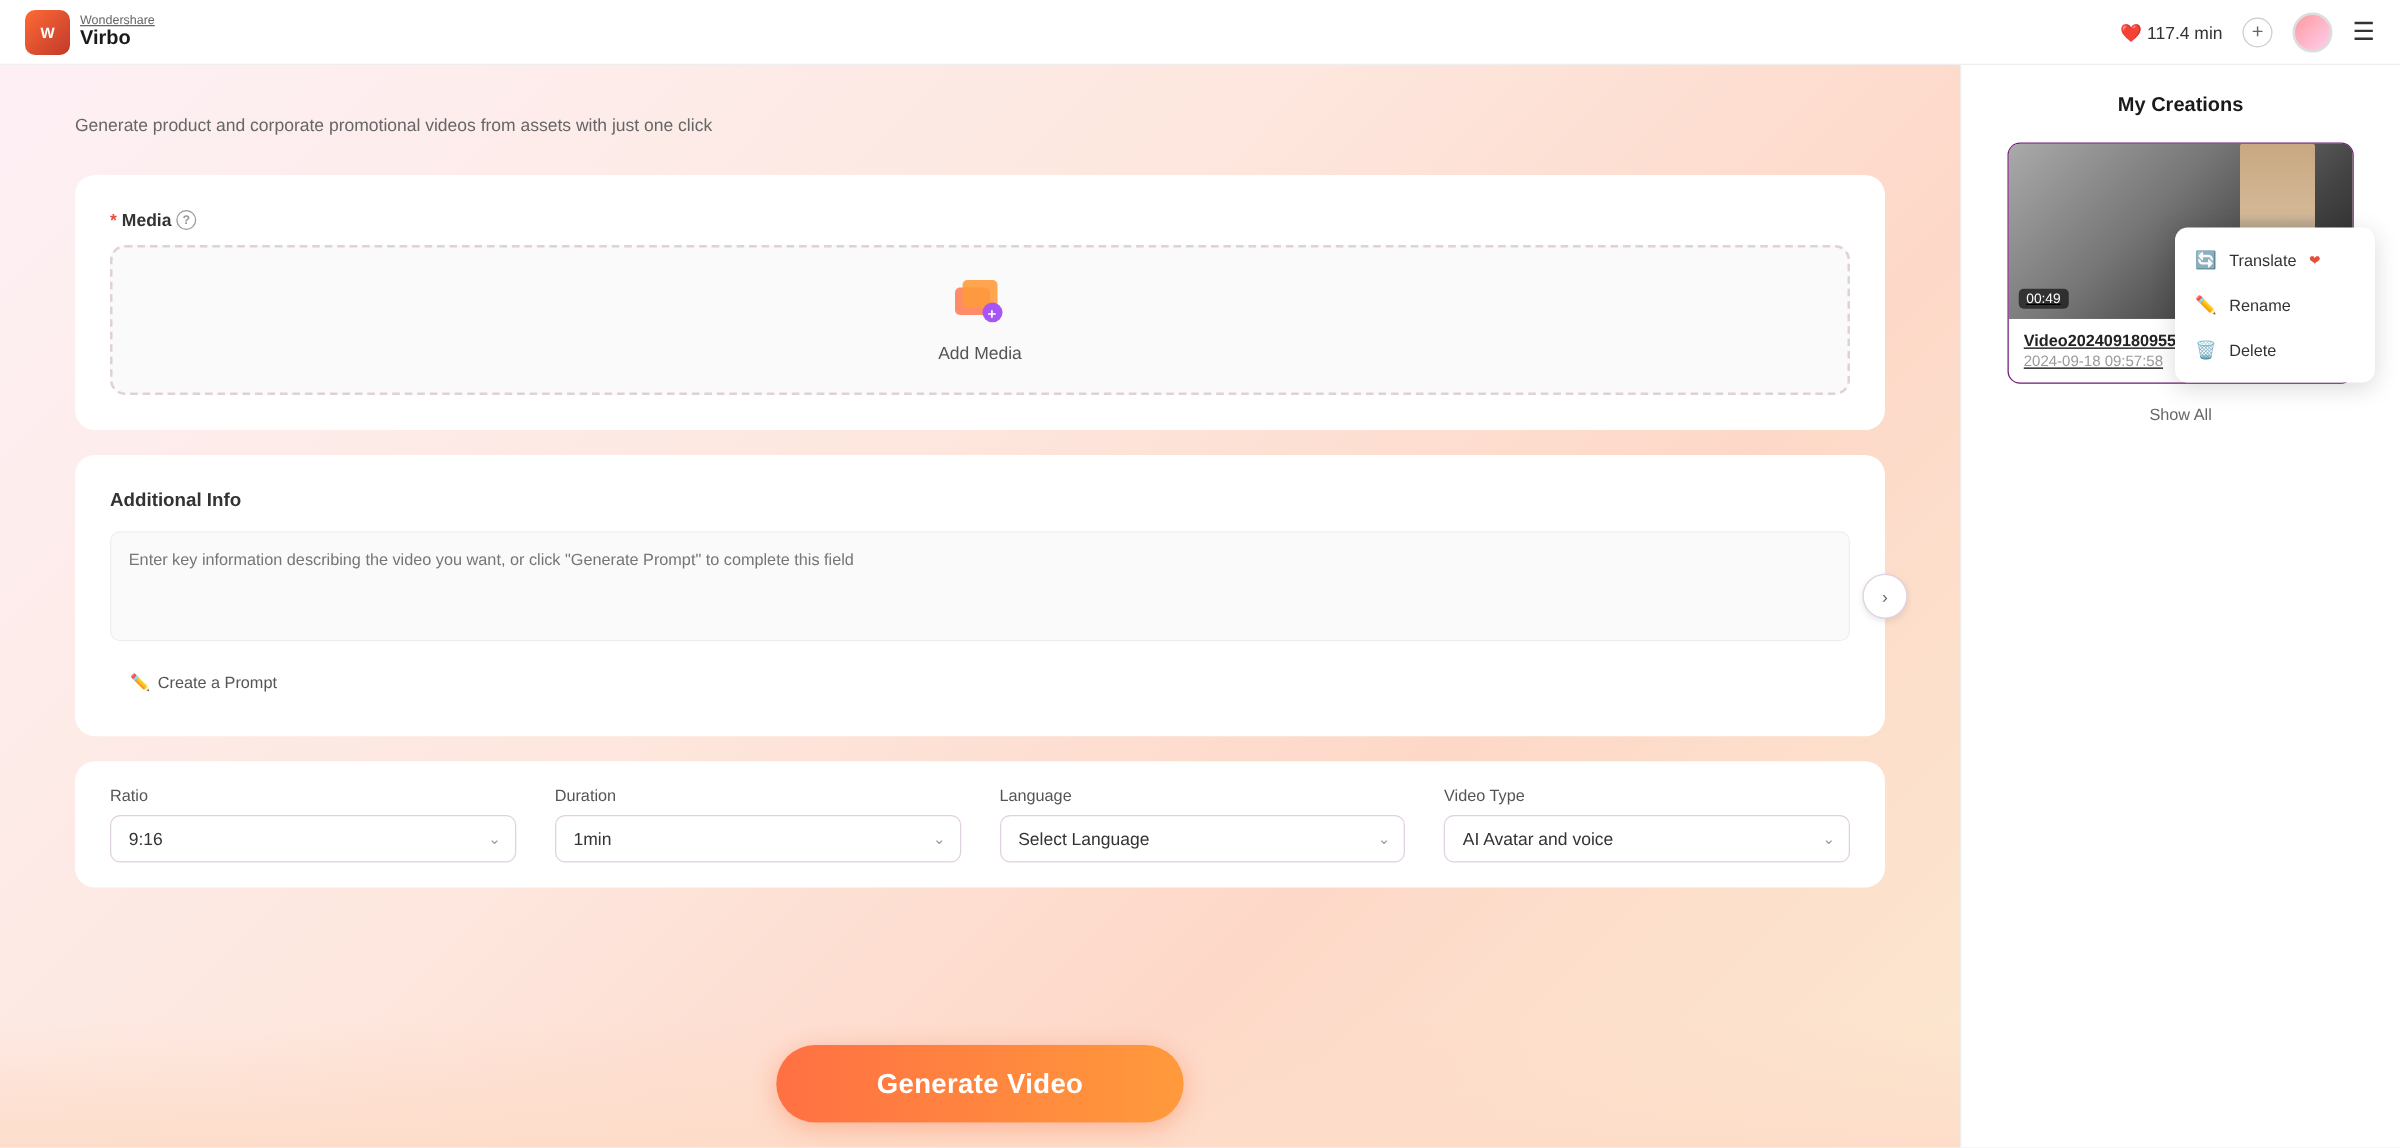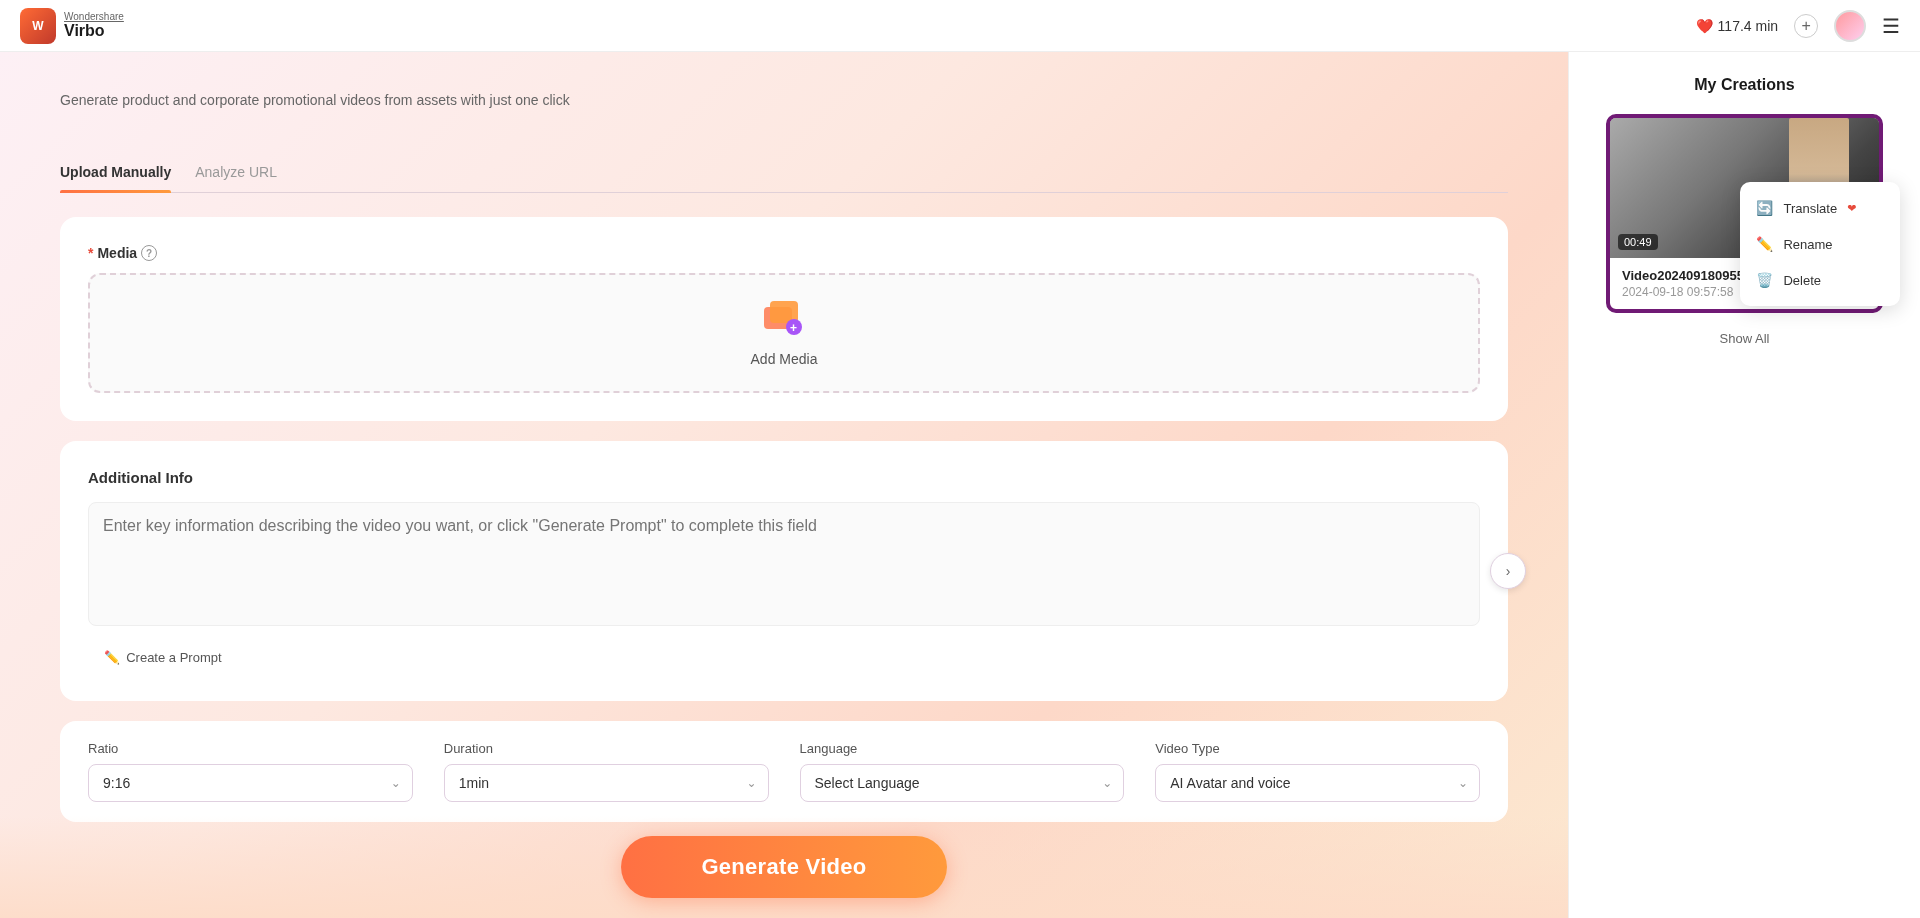"Generate product and corporate" .page-subtitle { margin-bottom: 48px -> 32px }
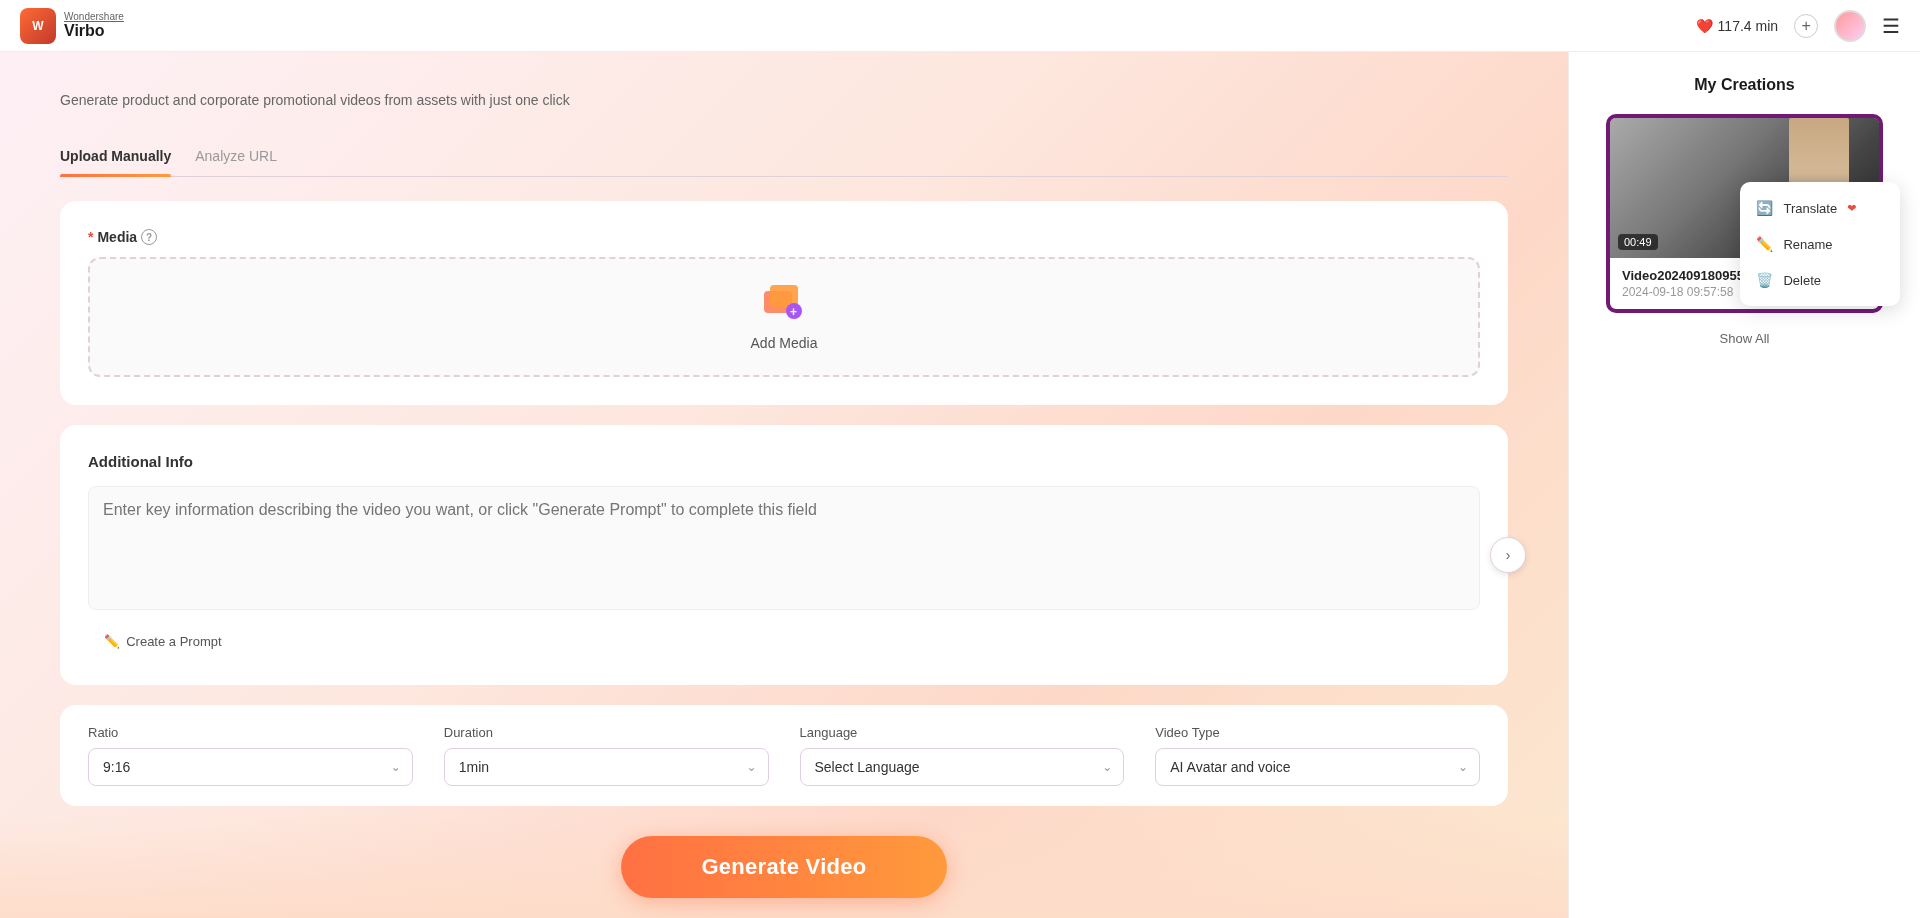"Upload Manually" div.tabs { html: <div> <button>Upload Manually</button> <button>Analyze URL</button> </div> -> none }
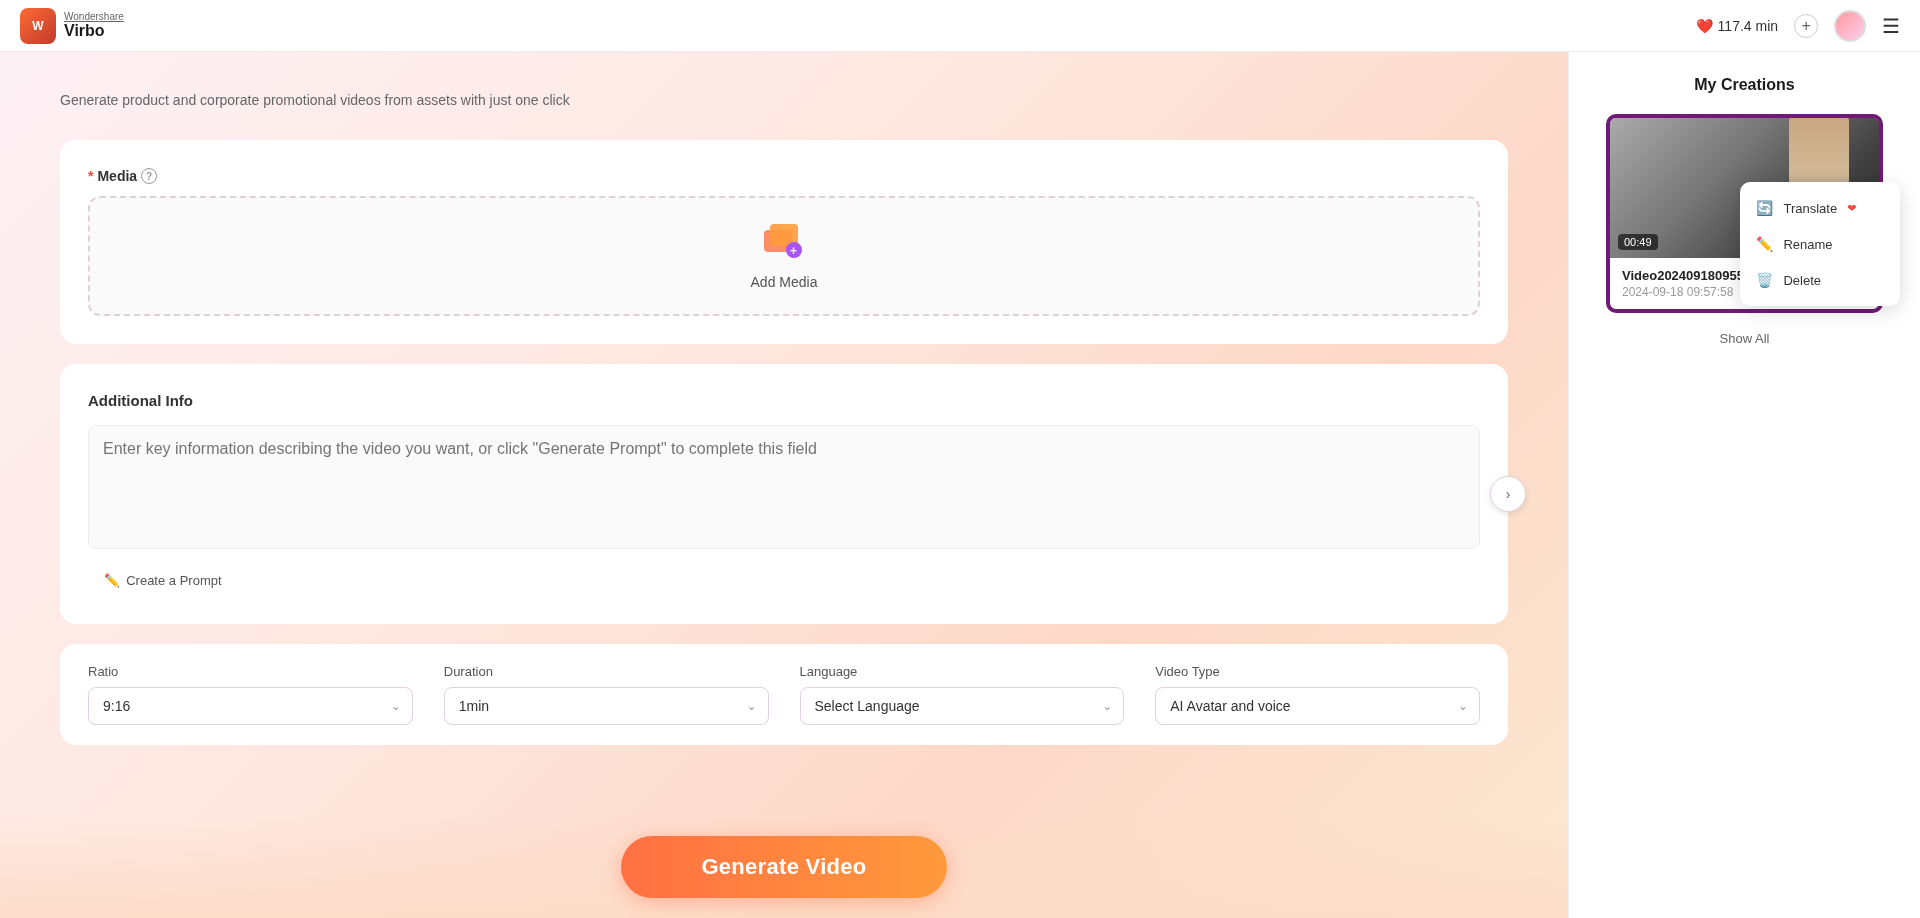"00:49" .video-card { border: 4px solid #701a75 -> 1px solid #701a75; text-decoration: none -> underline }
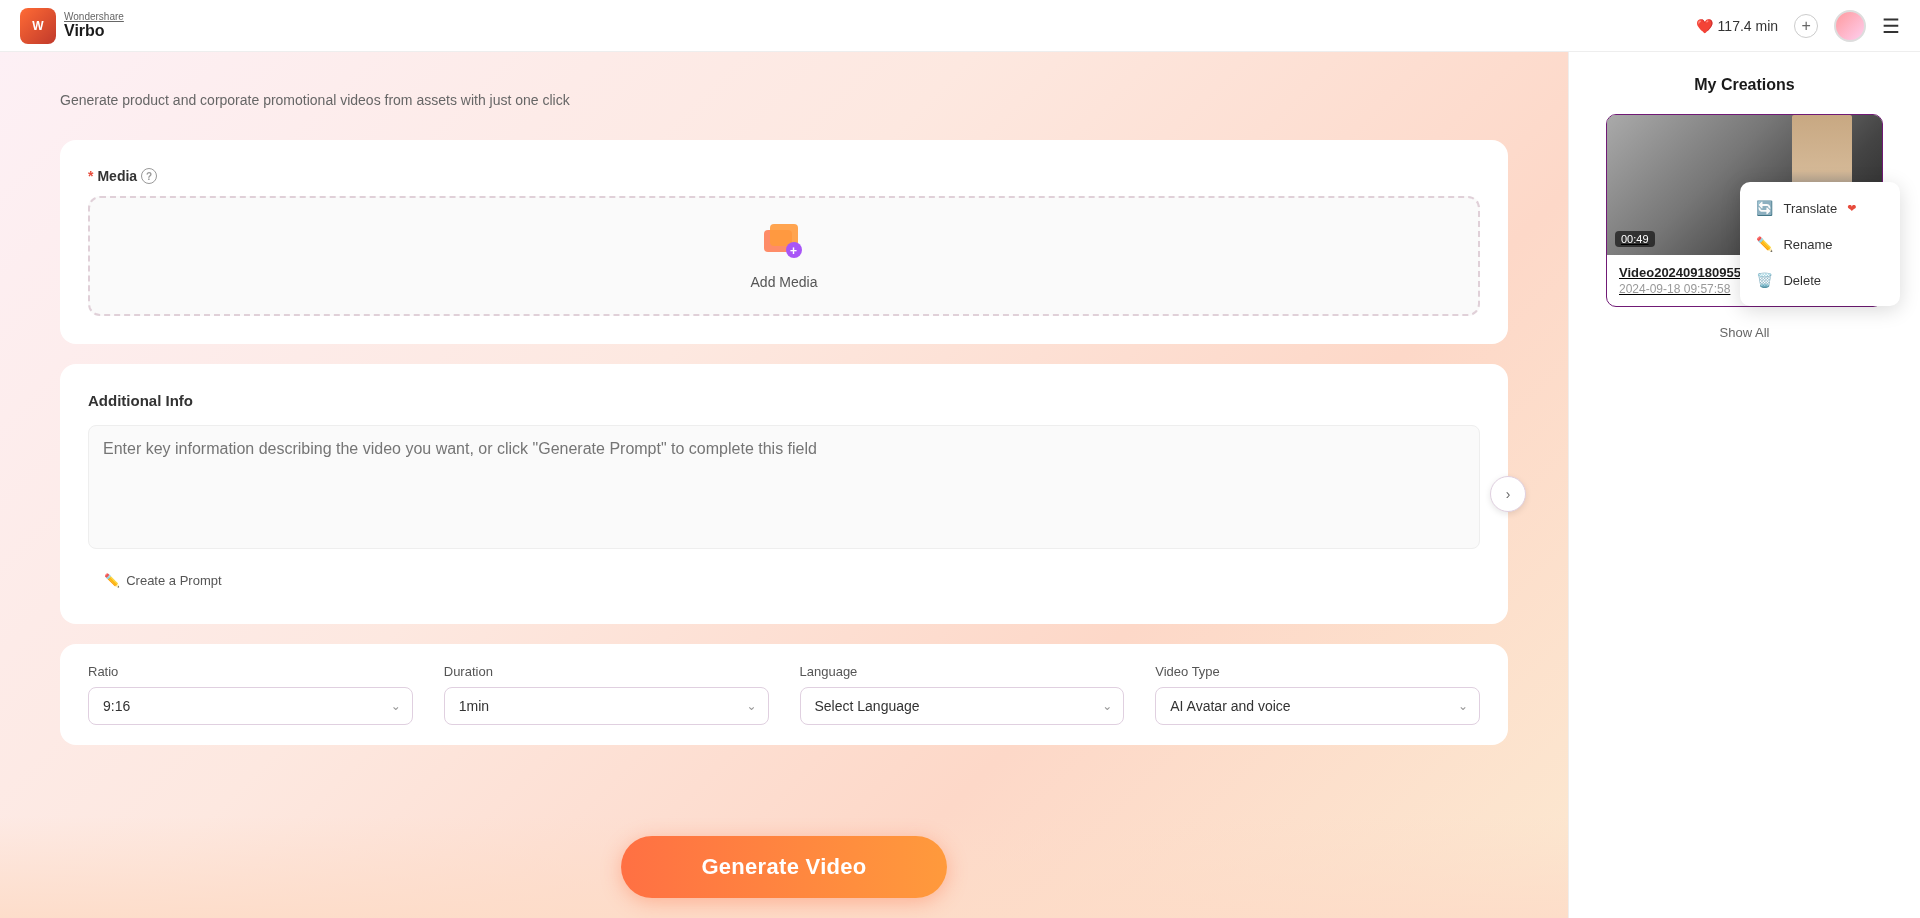"Enter key information describing the" .prompt-textarea { font-size: 16px -> 13px; height: 124px -> 88px }
